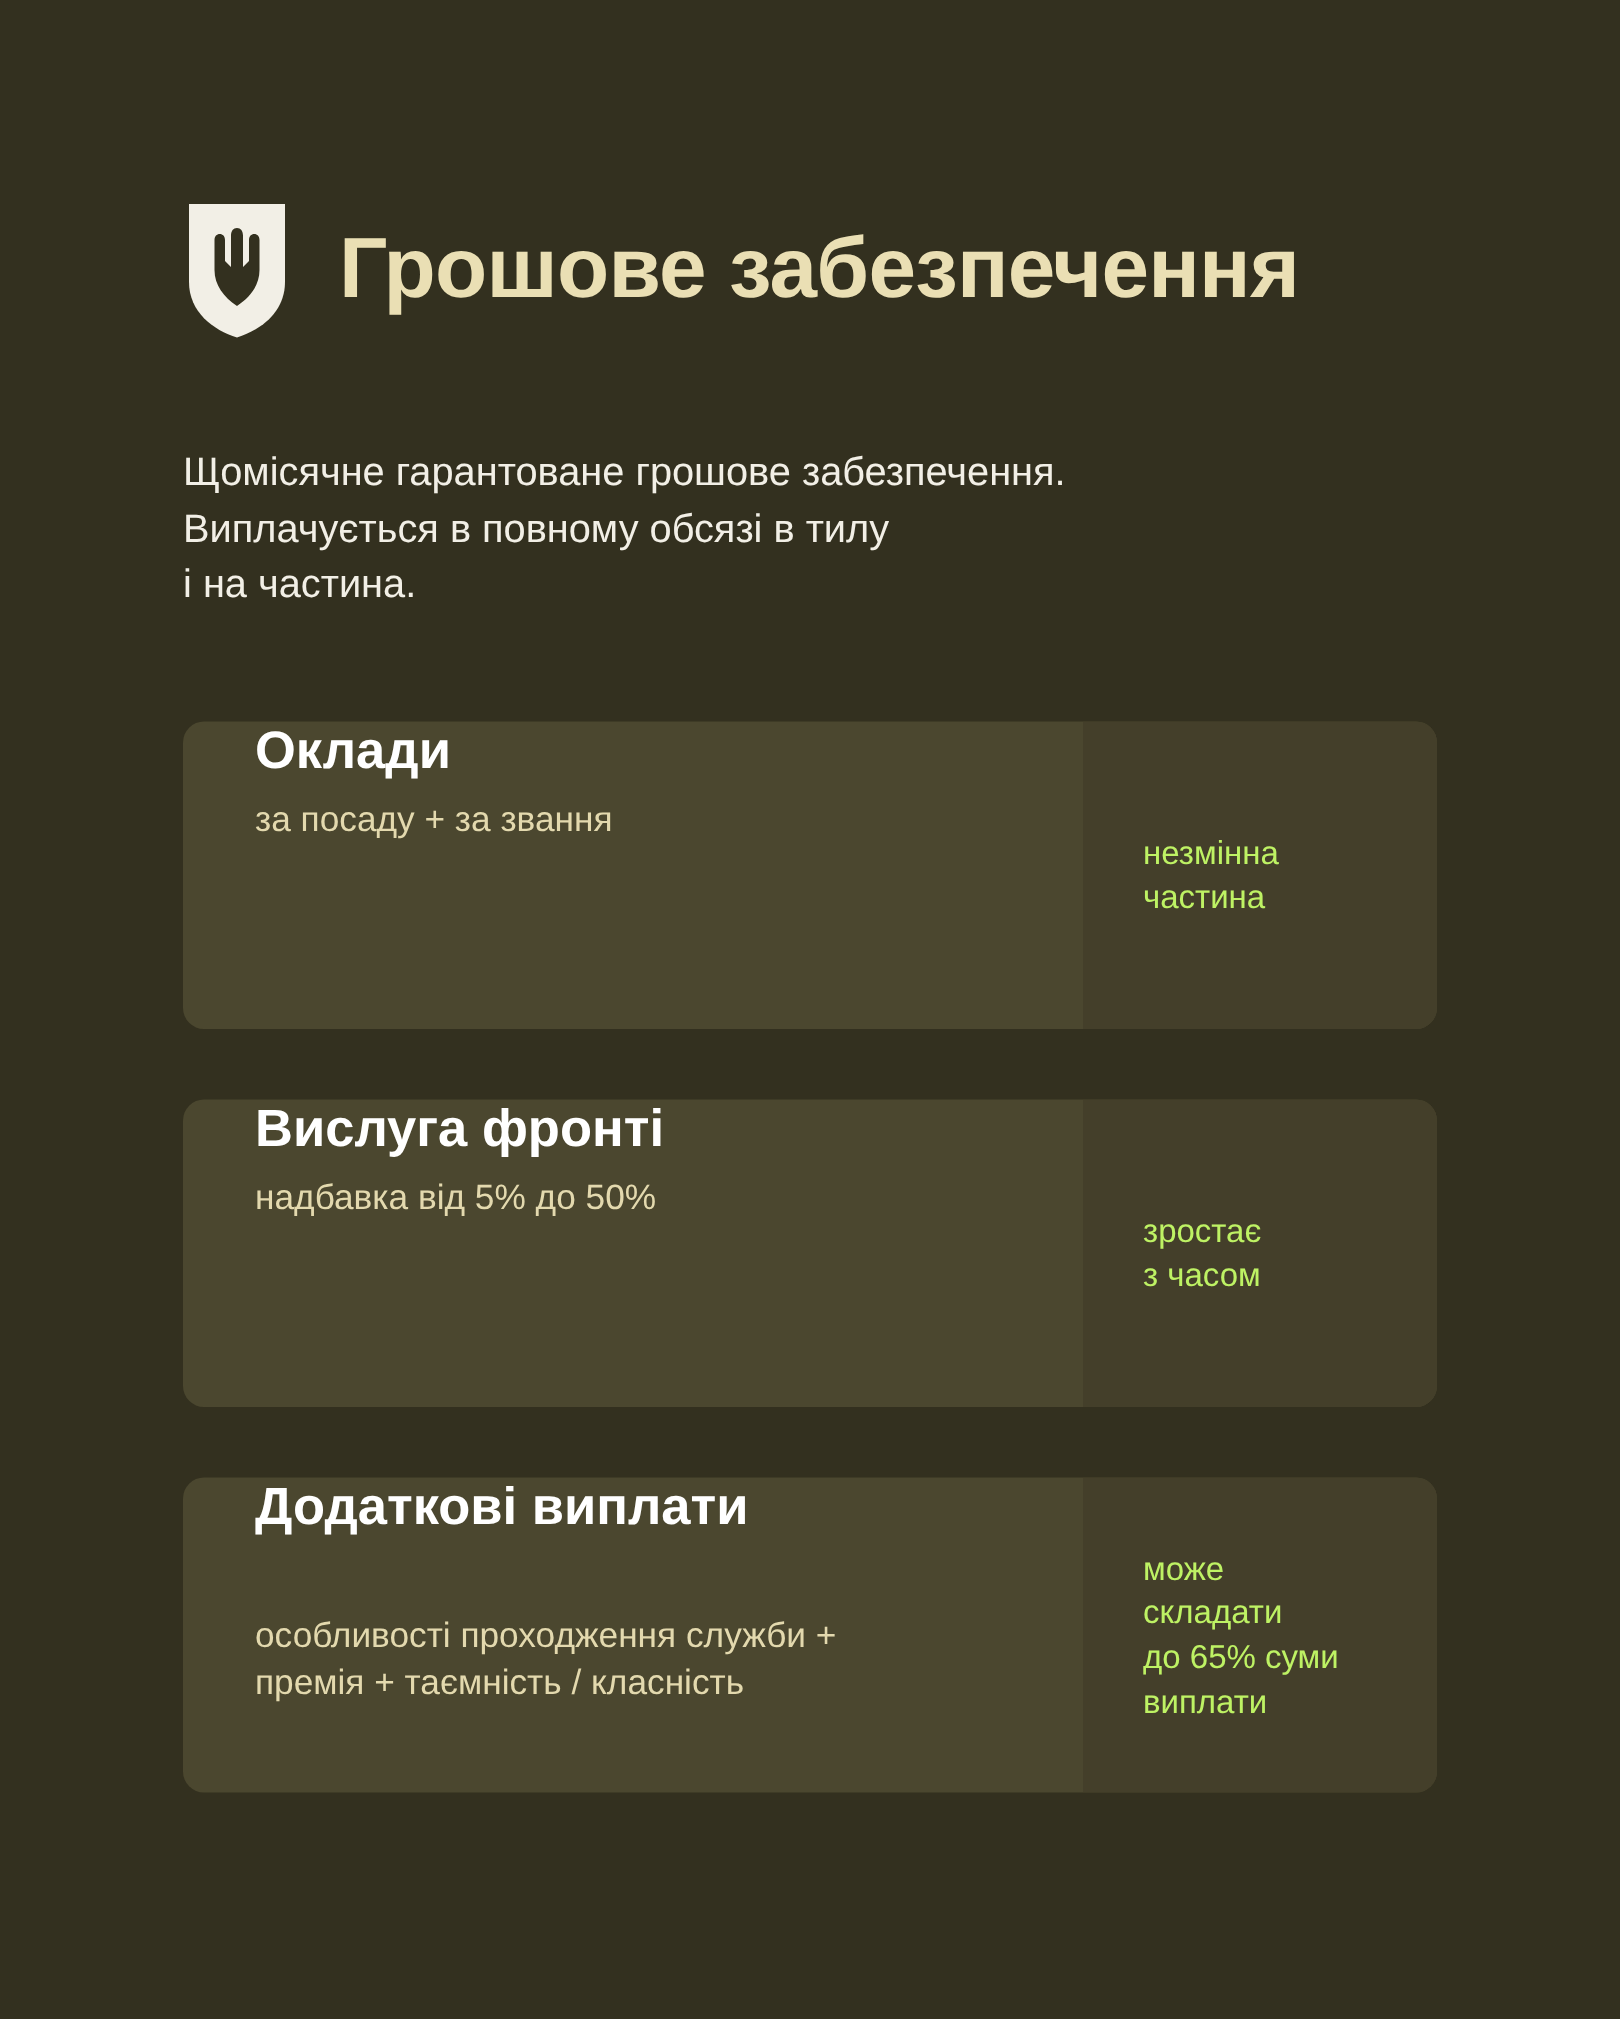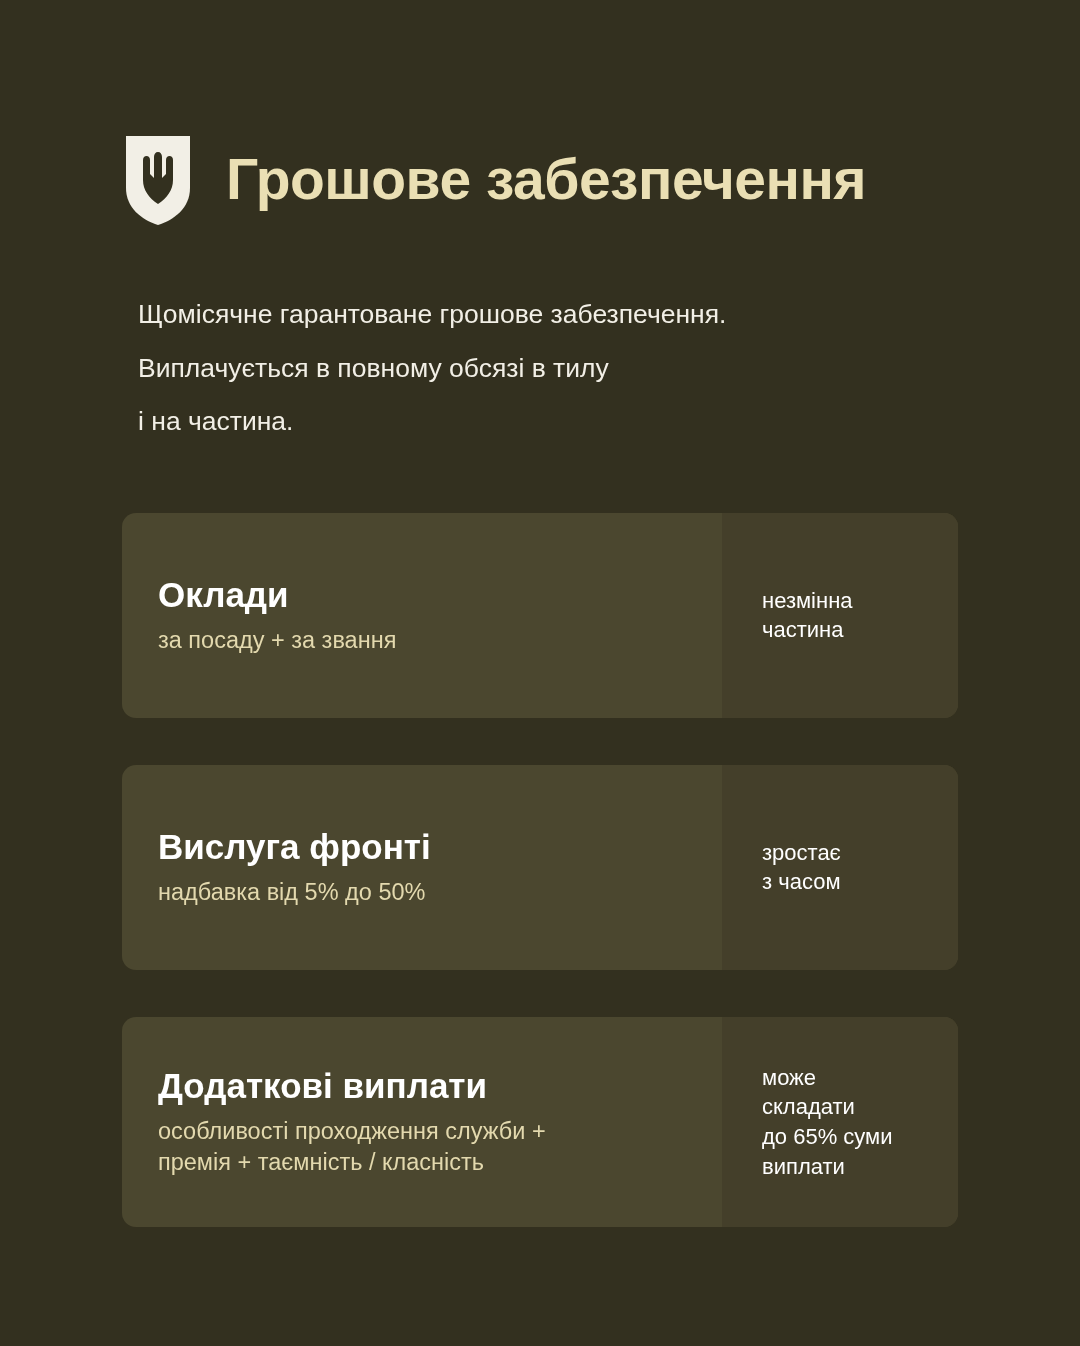"Щомісячне гарантоване грошове" .intro p { margin: 16px -> 0 }
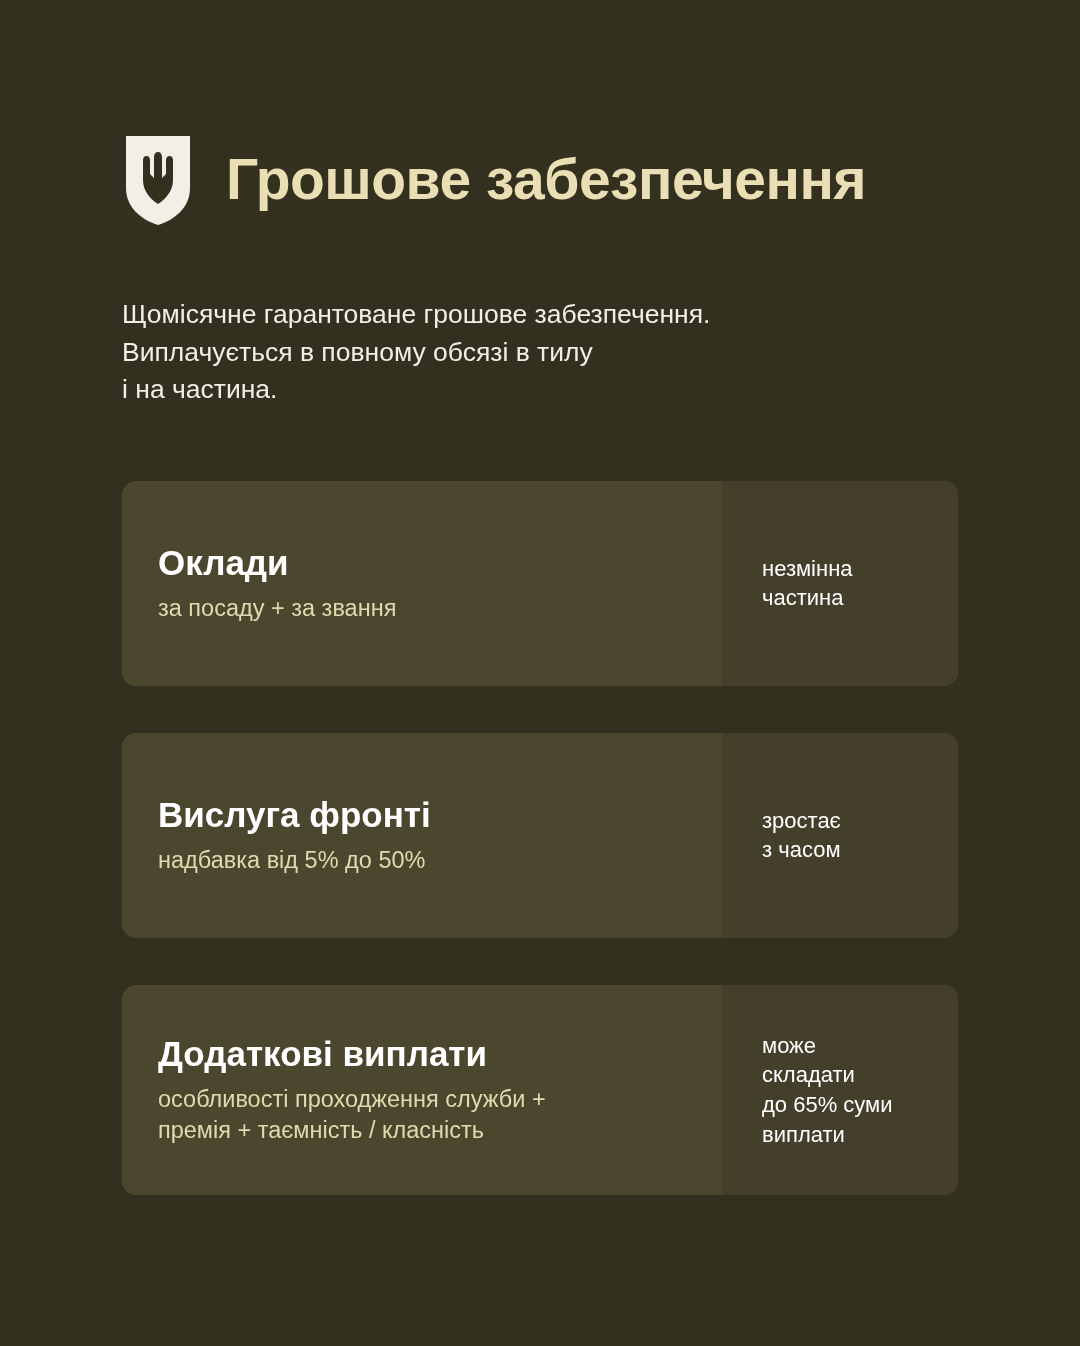"Оклади" .card-main { justify-content: center -> flex-start; padding: 0 36px -> 0 48px }
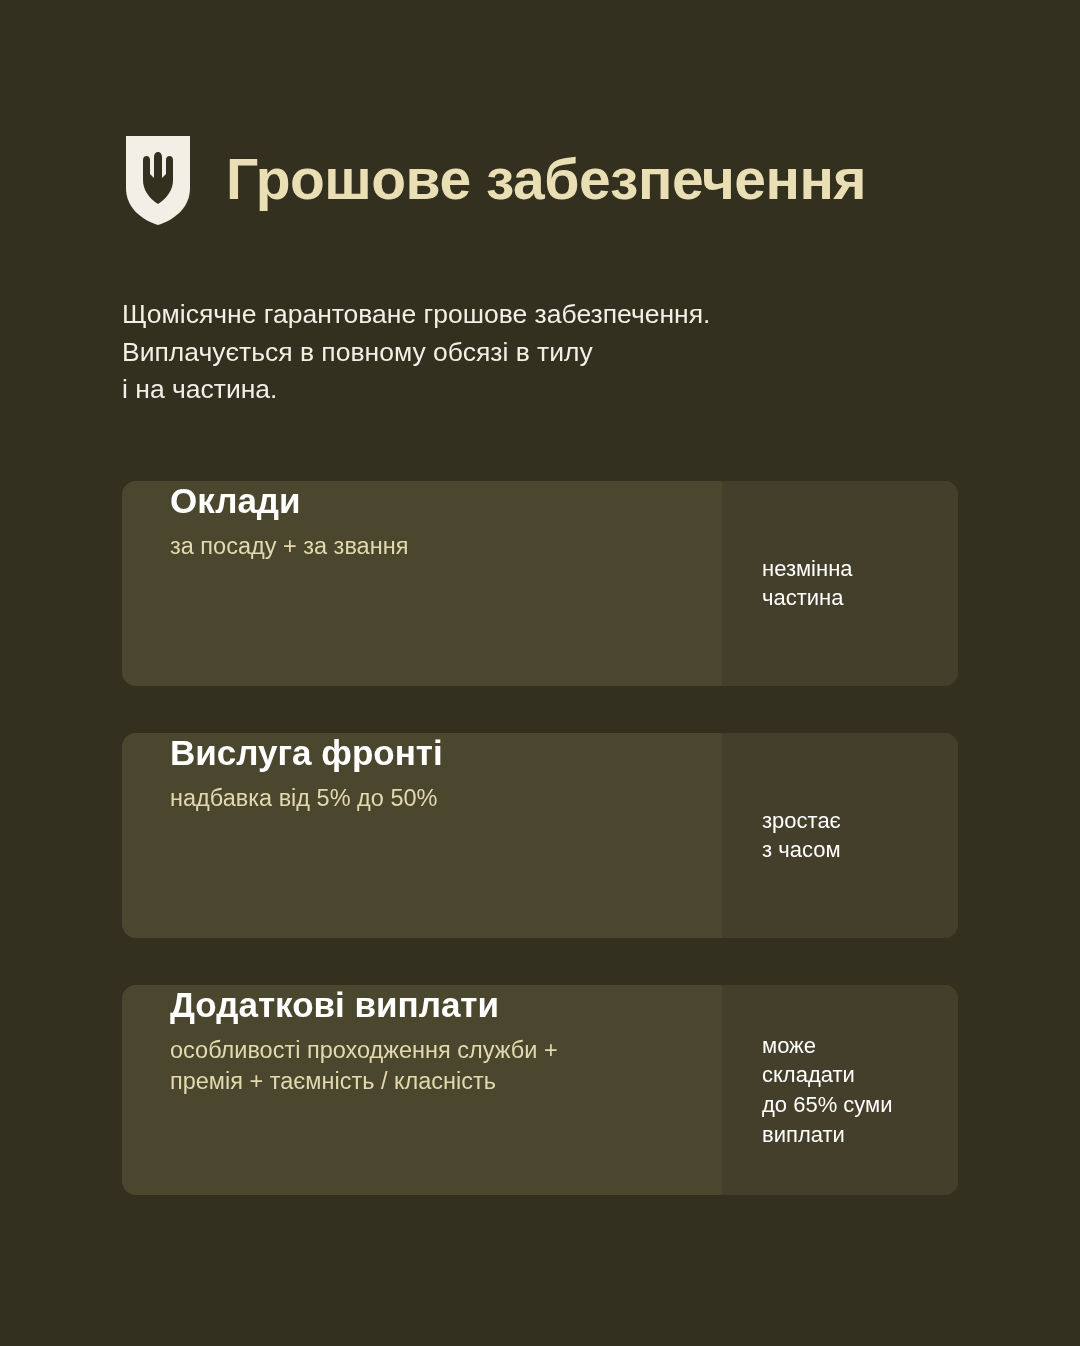"незмінна" .card-note { color: #ffffff -> #bef264 }
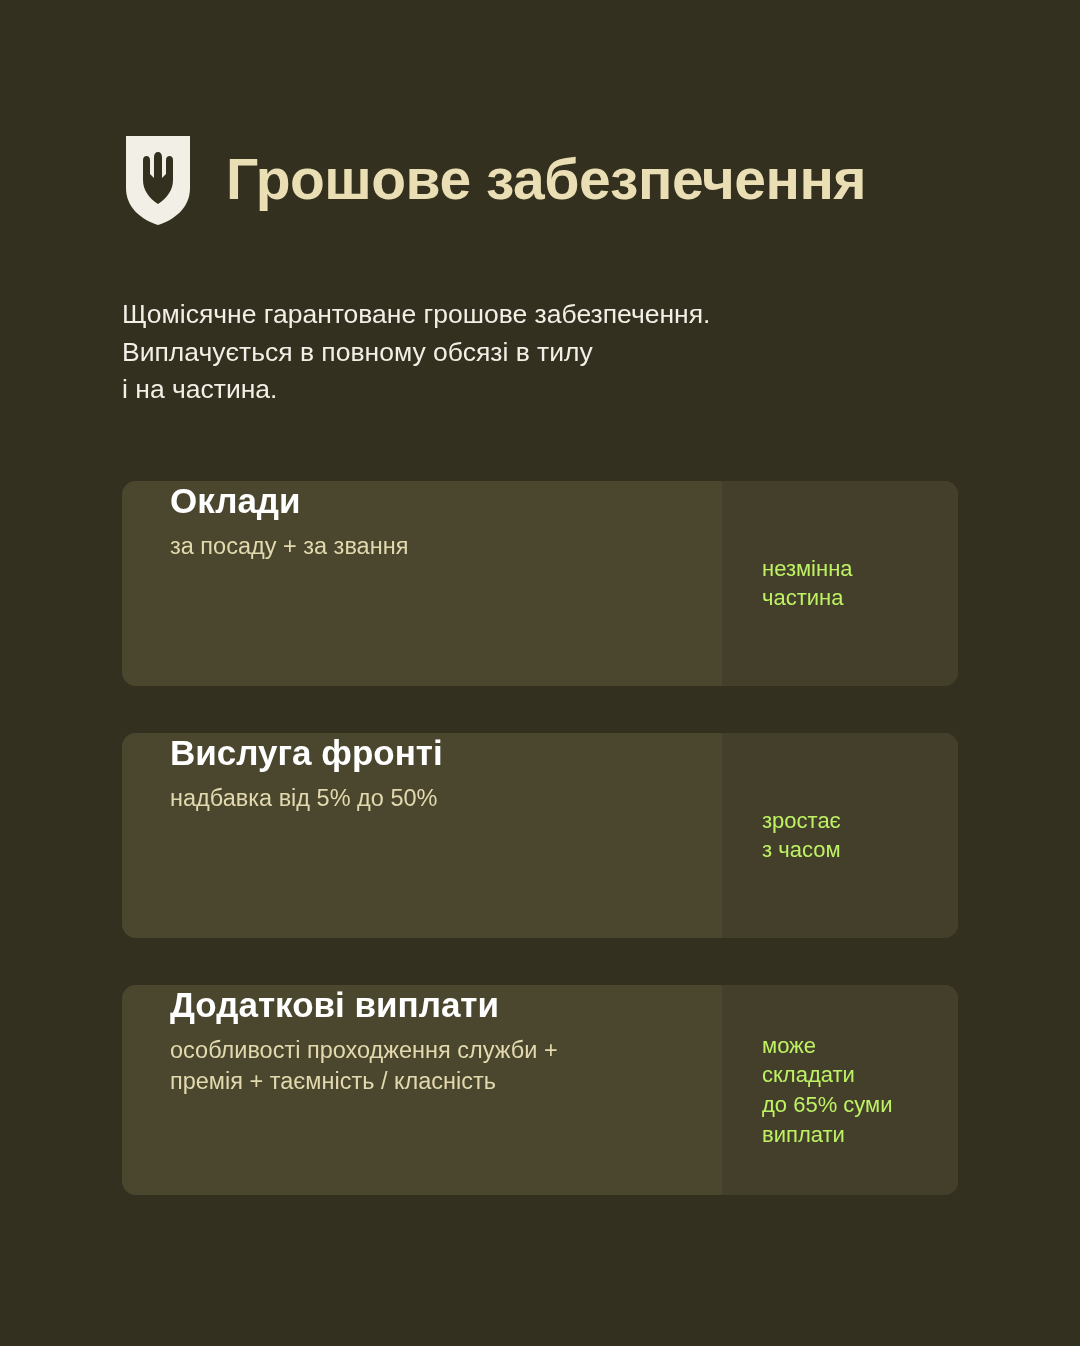"особливості проходження служби +" div.card-sub { margin-top: none -> 40px }
